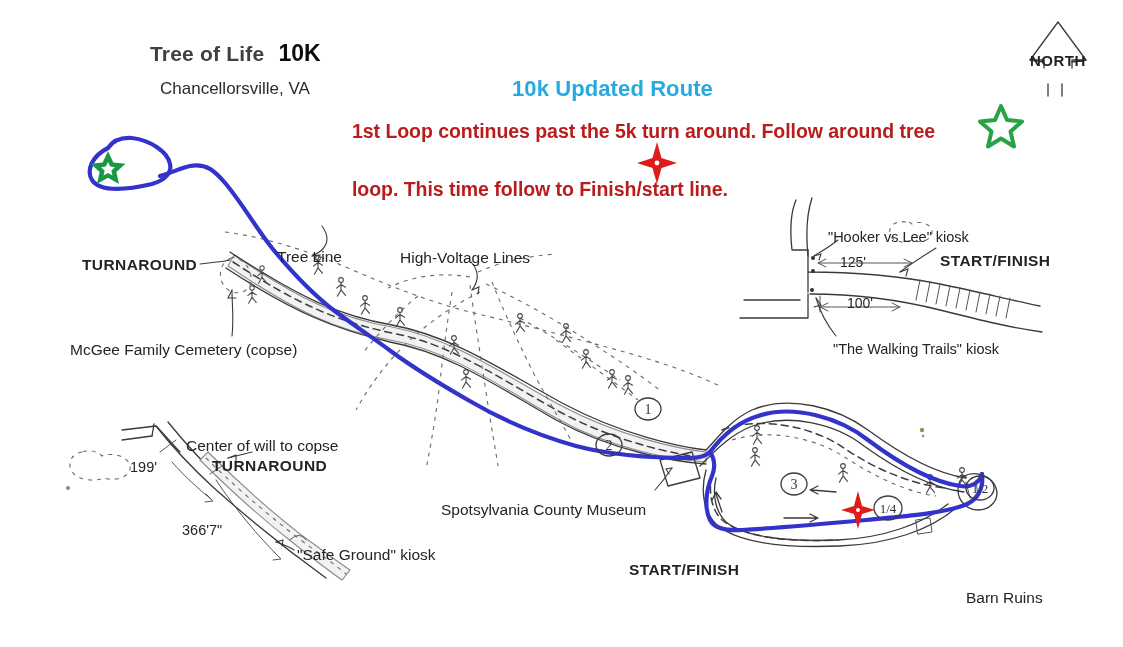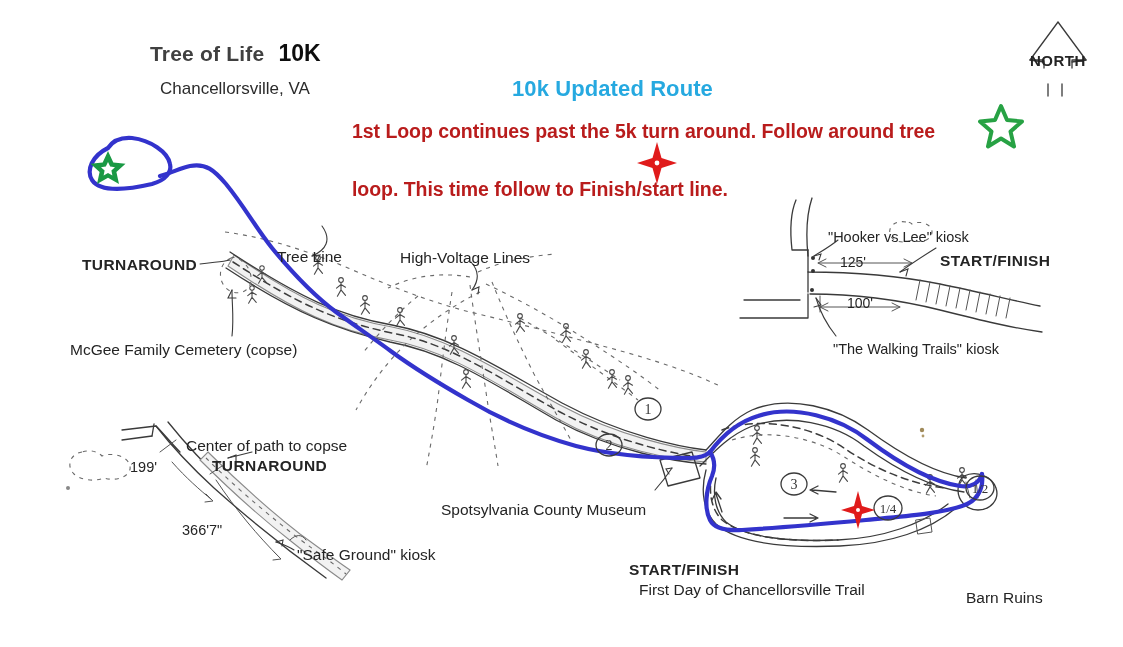"Center of path to copse" div.abs { text: path -> will }
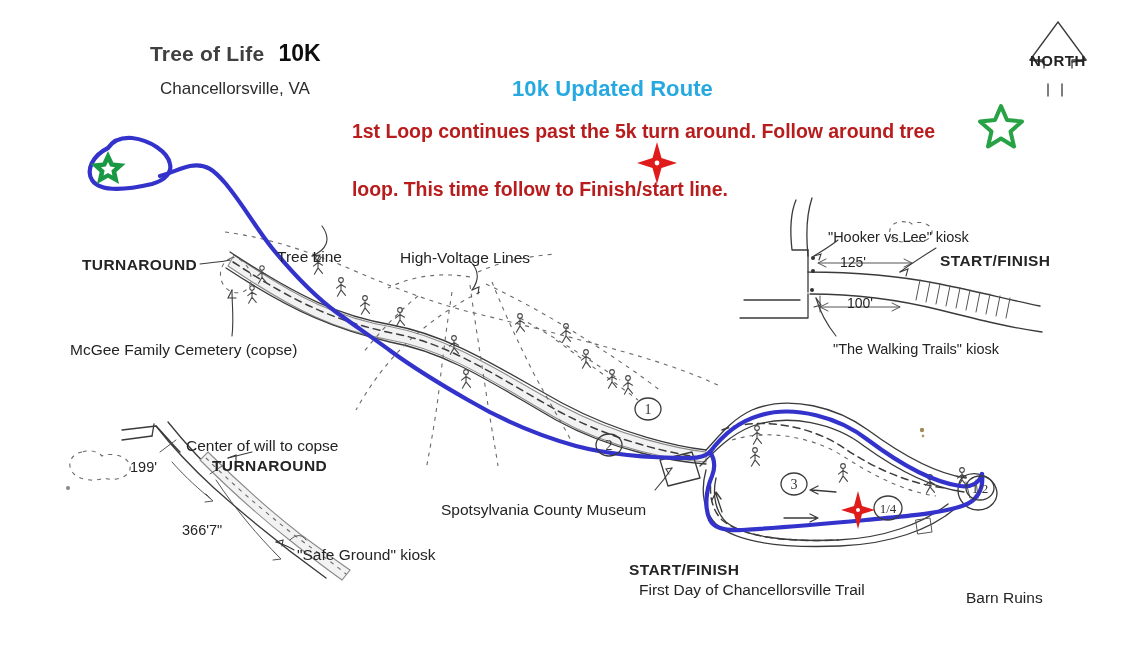"First Day of Chancellorsville Trail" div.abs { html: <div>First Day of Chancellorsville Trail</div> -> none }
